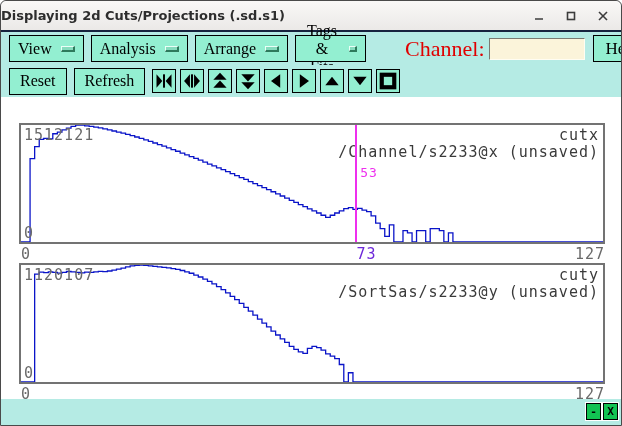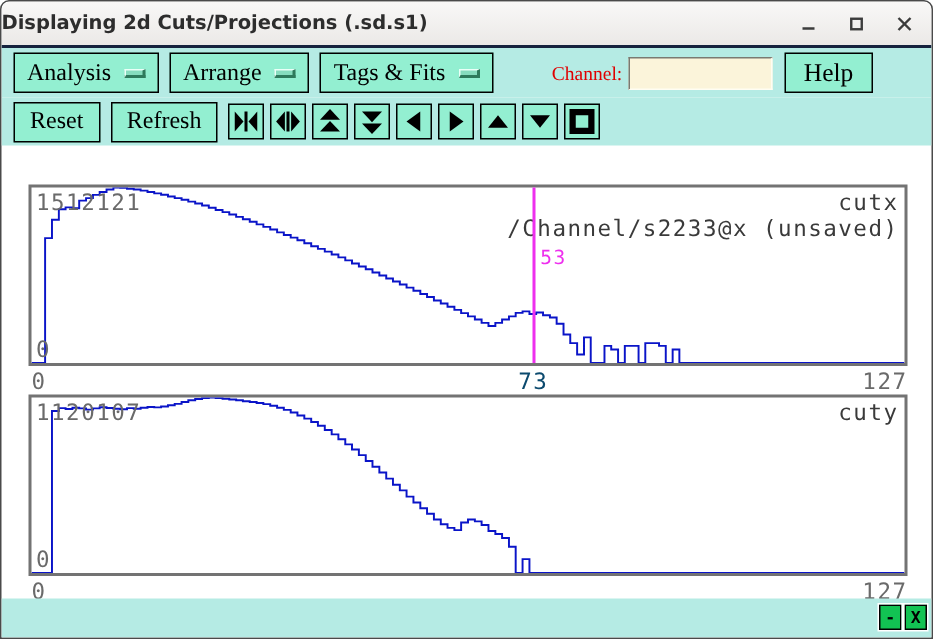"View" button.mbtn { html: none -> <button> <span>View</span> <span></span> </button> }
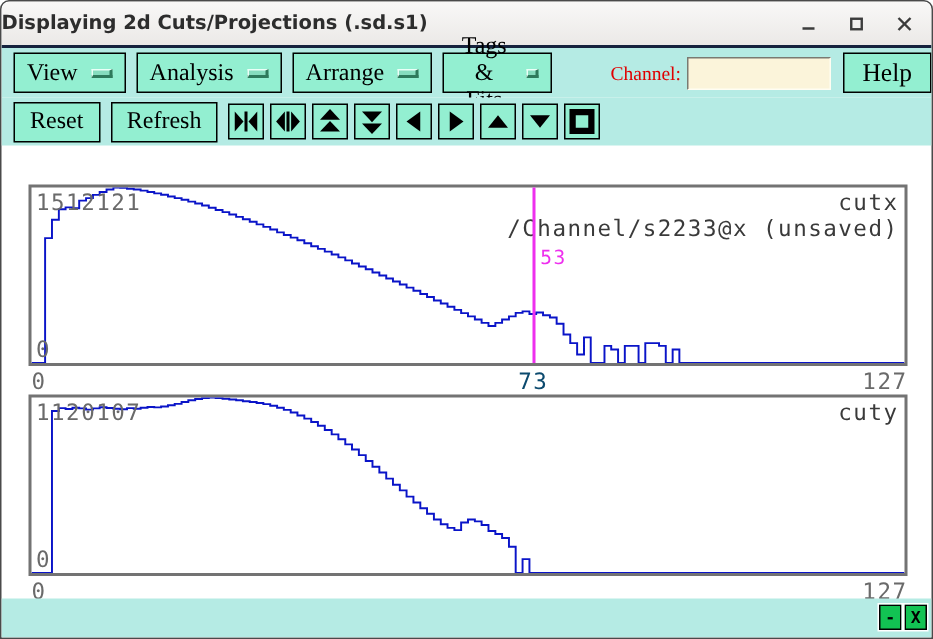"Channel:" .channel-label { font-size: 13px -> 22px }
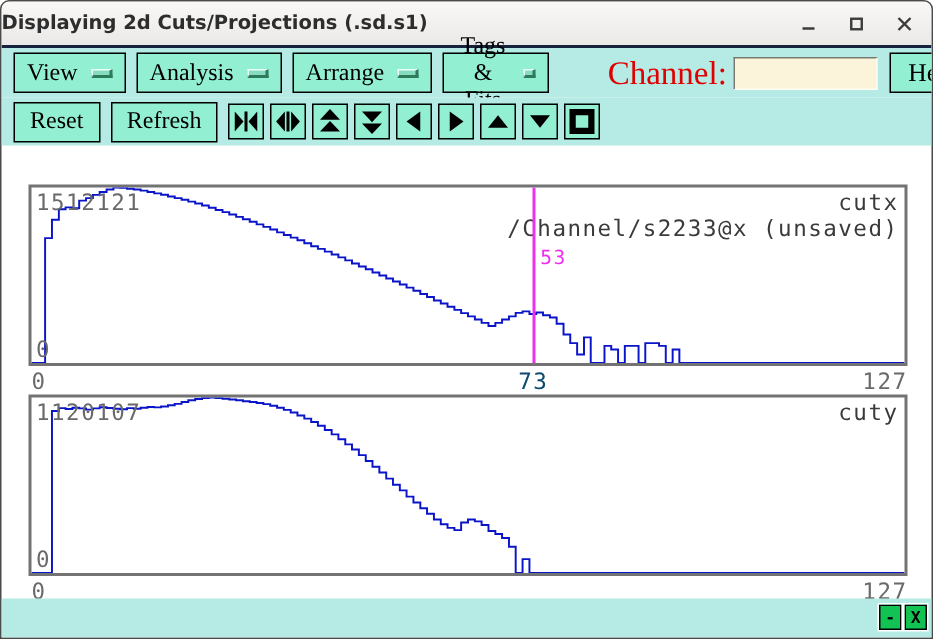"73" .marker-x { color: #0c4a6e -> #6d28d9; margin-left: none -> 11px }
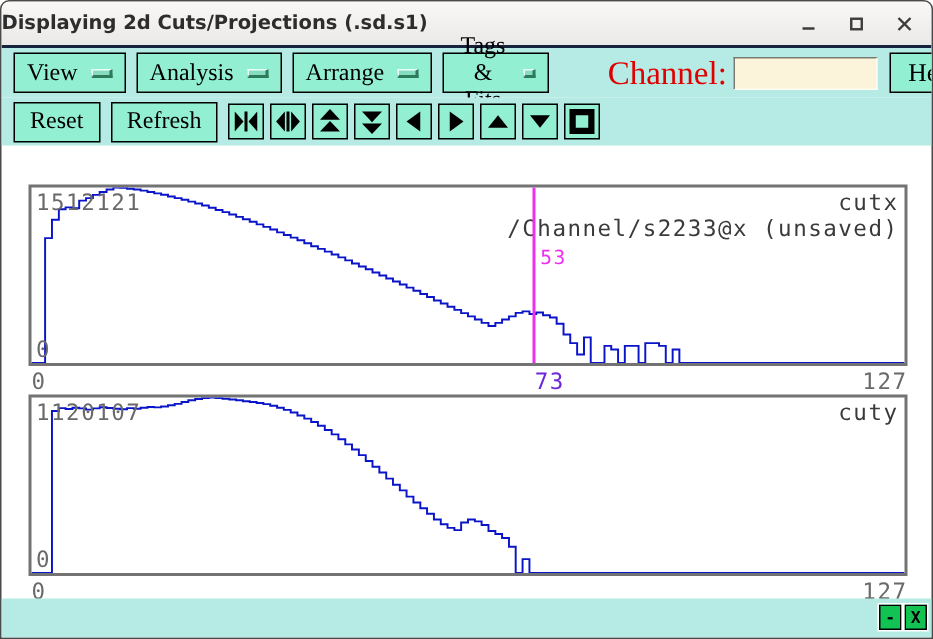"/SortSas/s2233@y (unsaved)" span.psource { html: none -> <span>/SortSas/s2233@y (unsaved)</span> }
